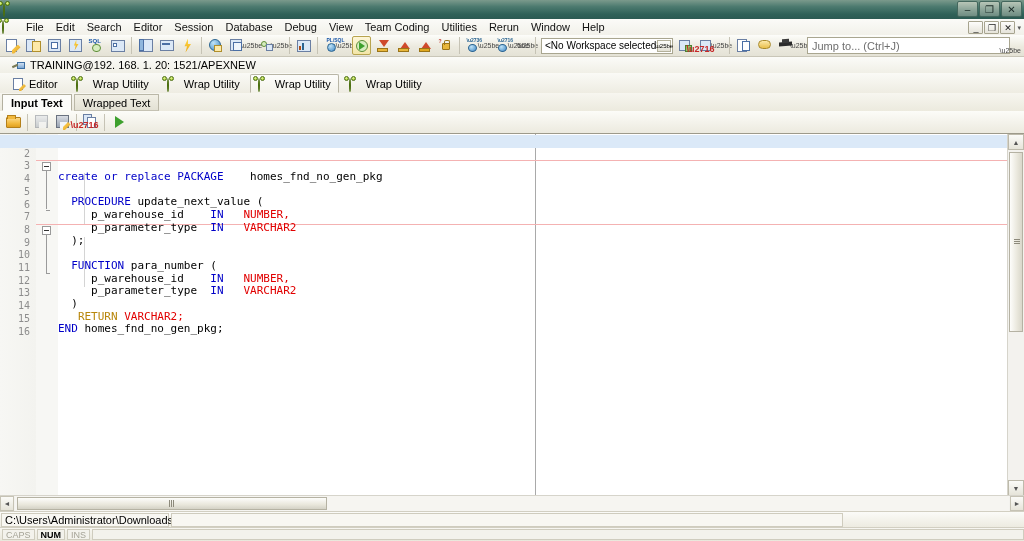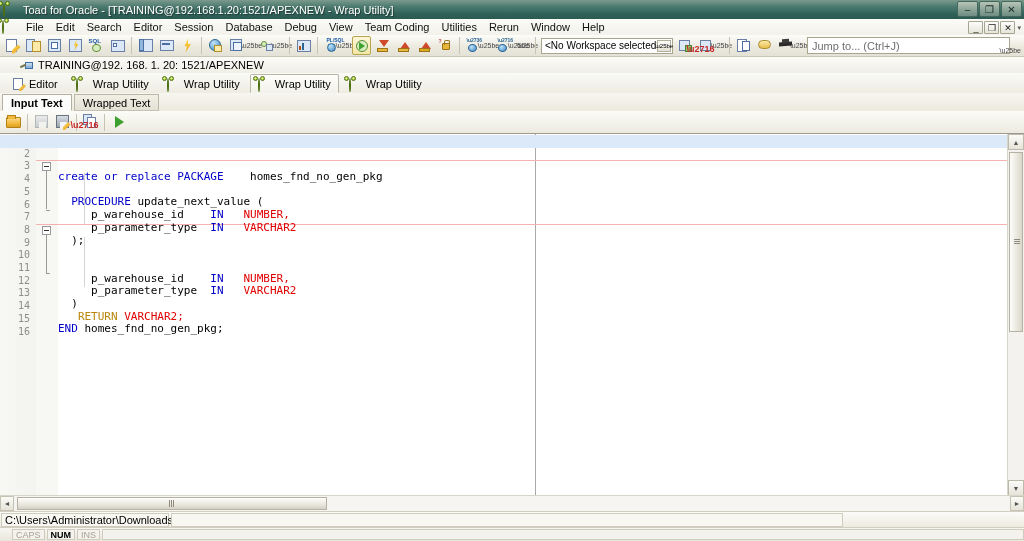"Toad for Oracle -" span.title-text { html: <span>Toad for Oracle - [TRAINING@192.168.1.20:1521/APEXNEW - Wrap Utility]</span> -> none }
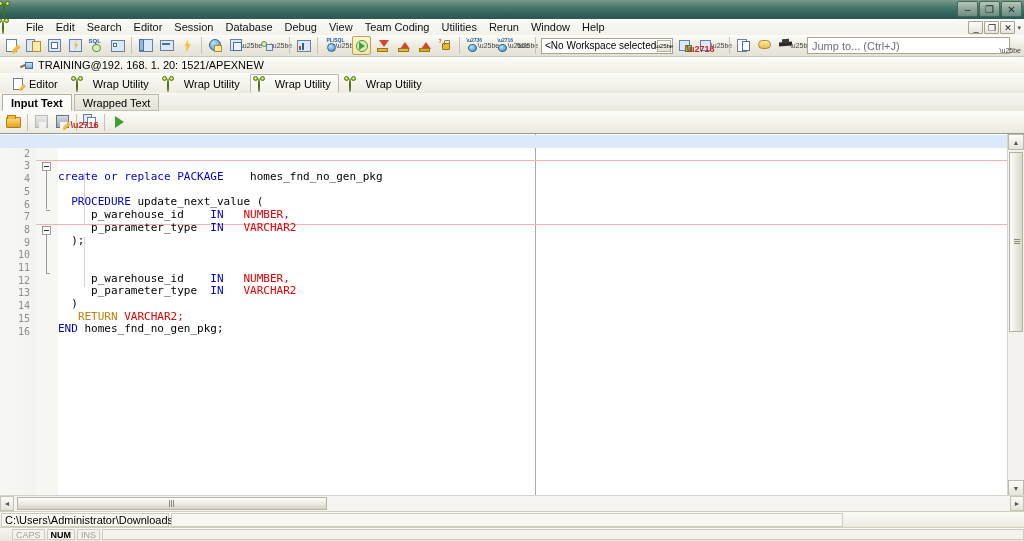"TRAINING@192. 168. 1. 20: 1521/APEXNEW" .connbar { padding-left: 20px -> 12px }
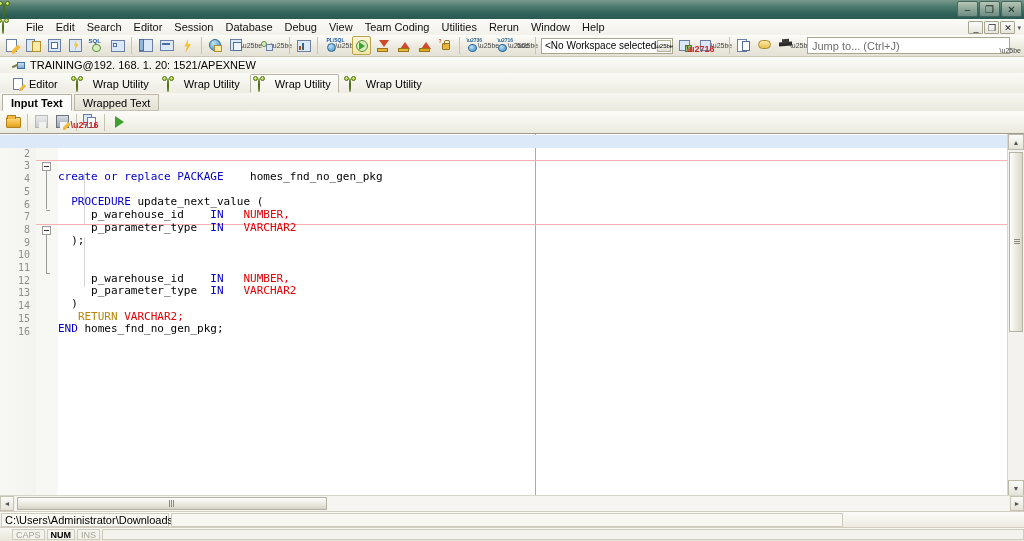"FUNCTION para_number (" div.code-line { html: none -> <div><span> </span><span>FUNCTION</span><span> para_number (</span></div> }
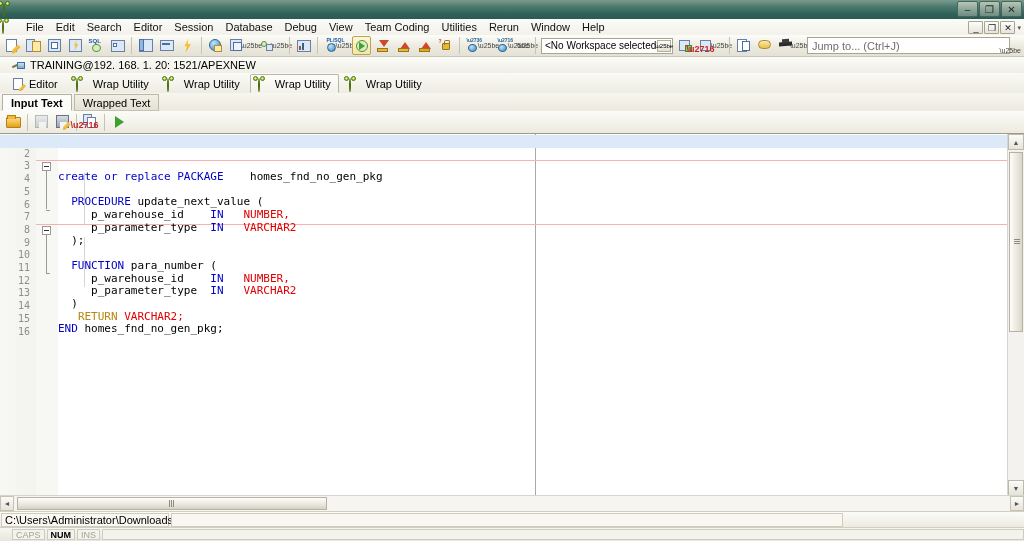"CAPS" .statusbar2 { padding-left: 12px -> 2px }
